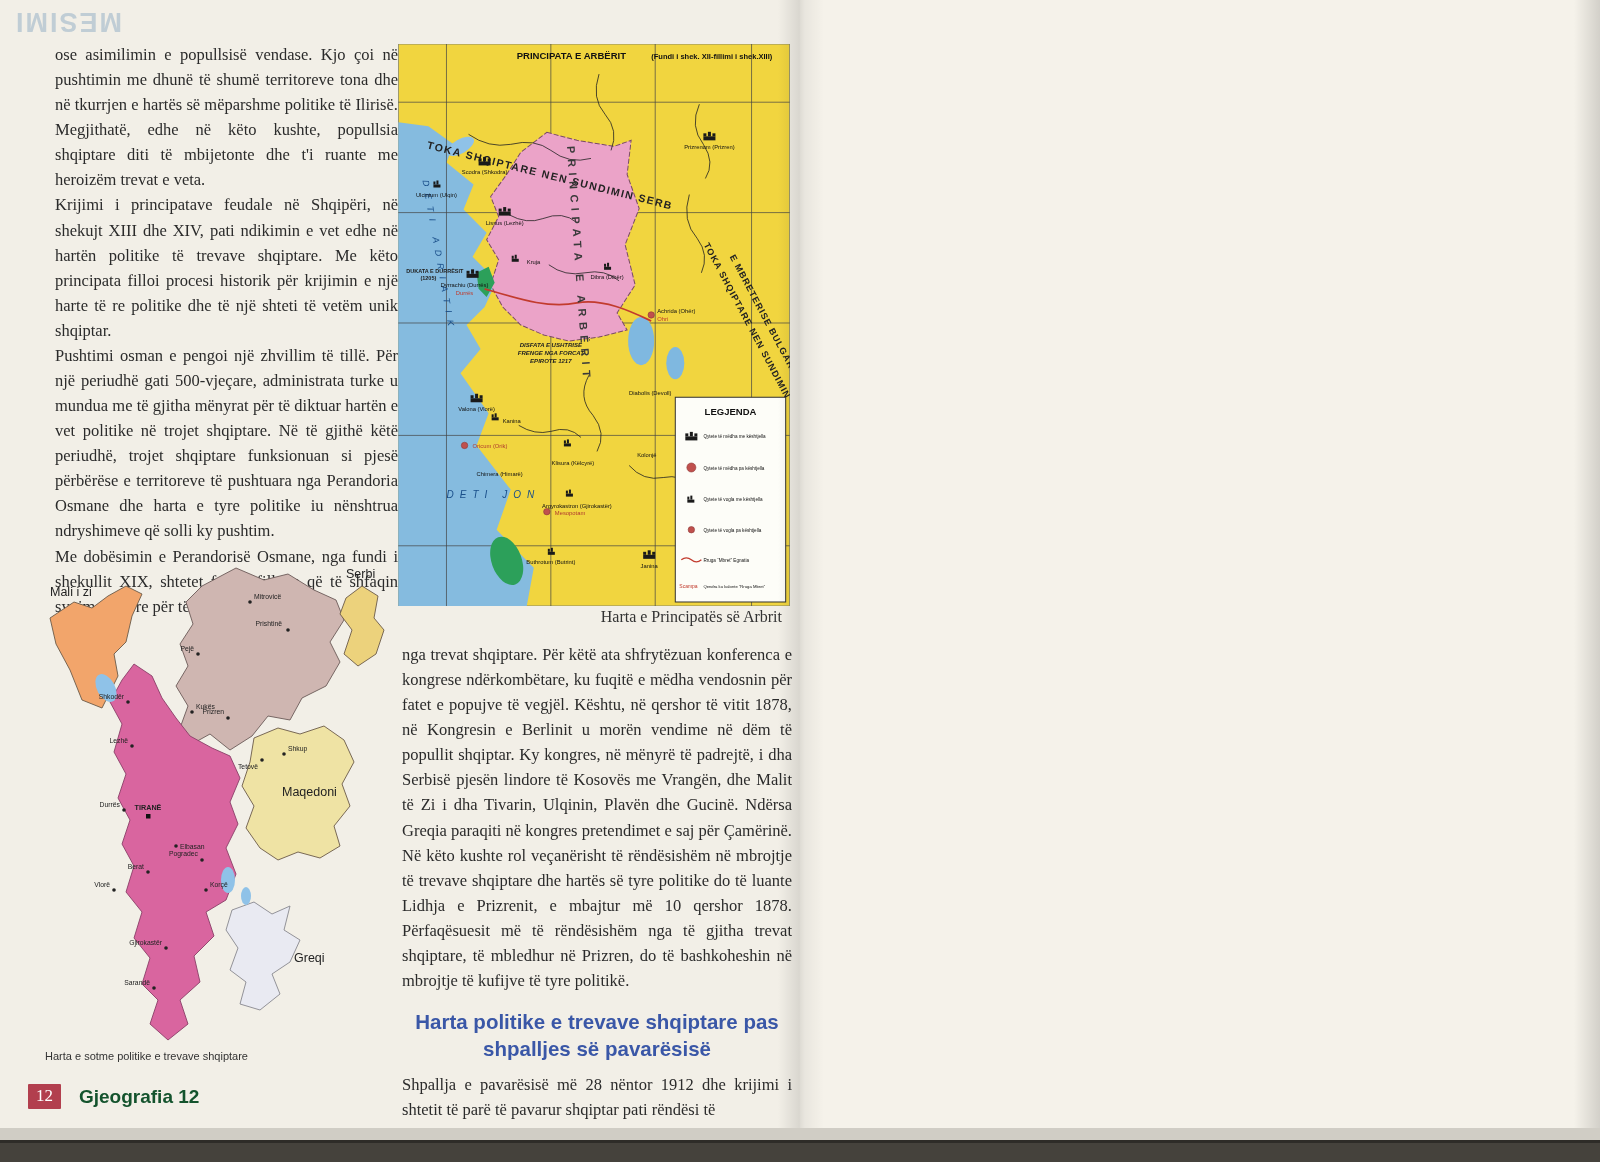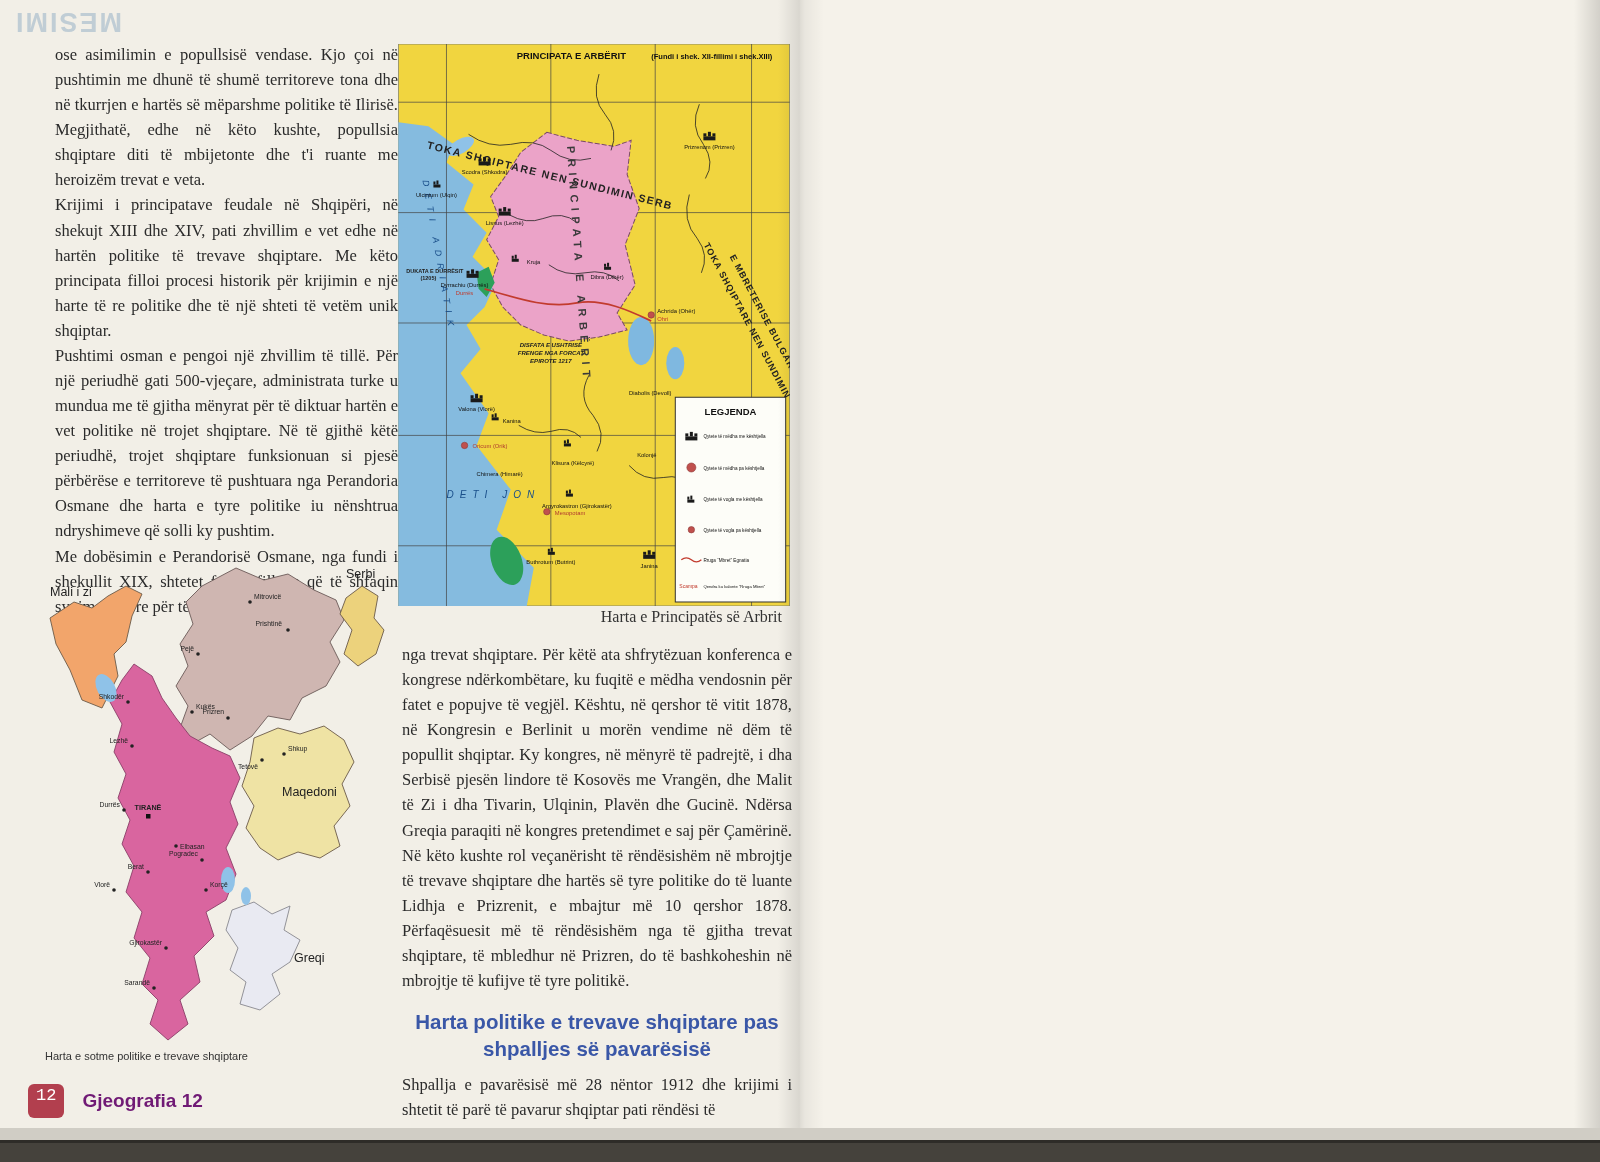"Krijimi i principatave feudale në" p { text: zhvillim -> ndikimin }
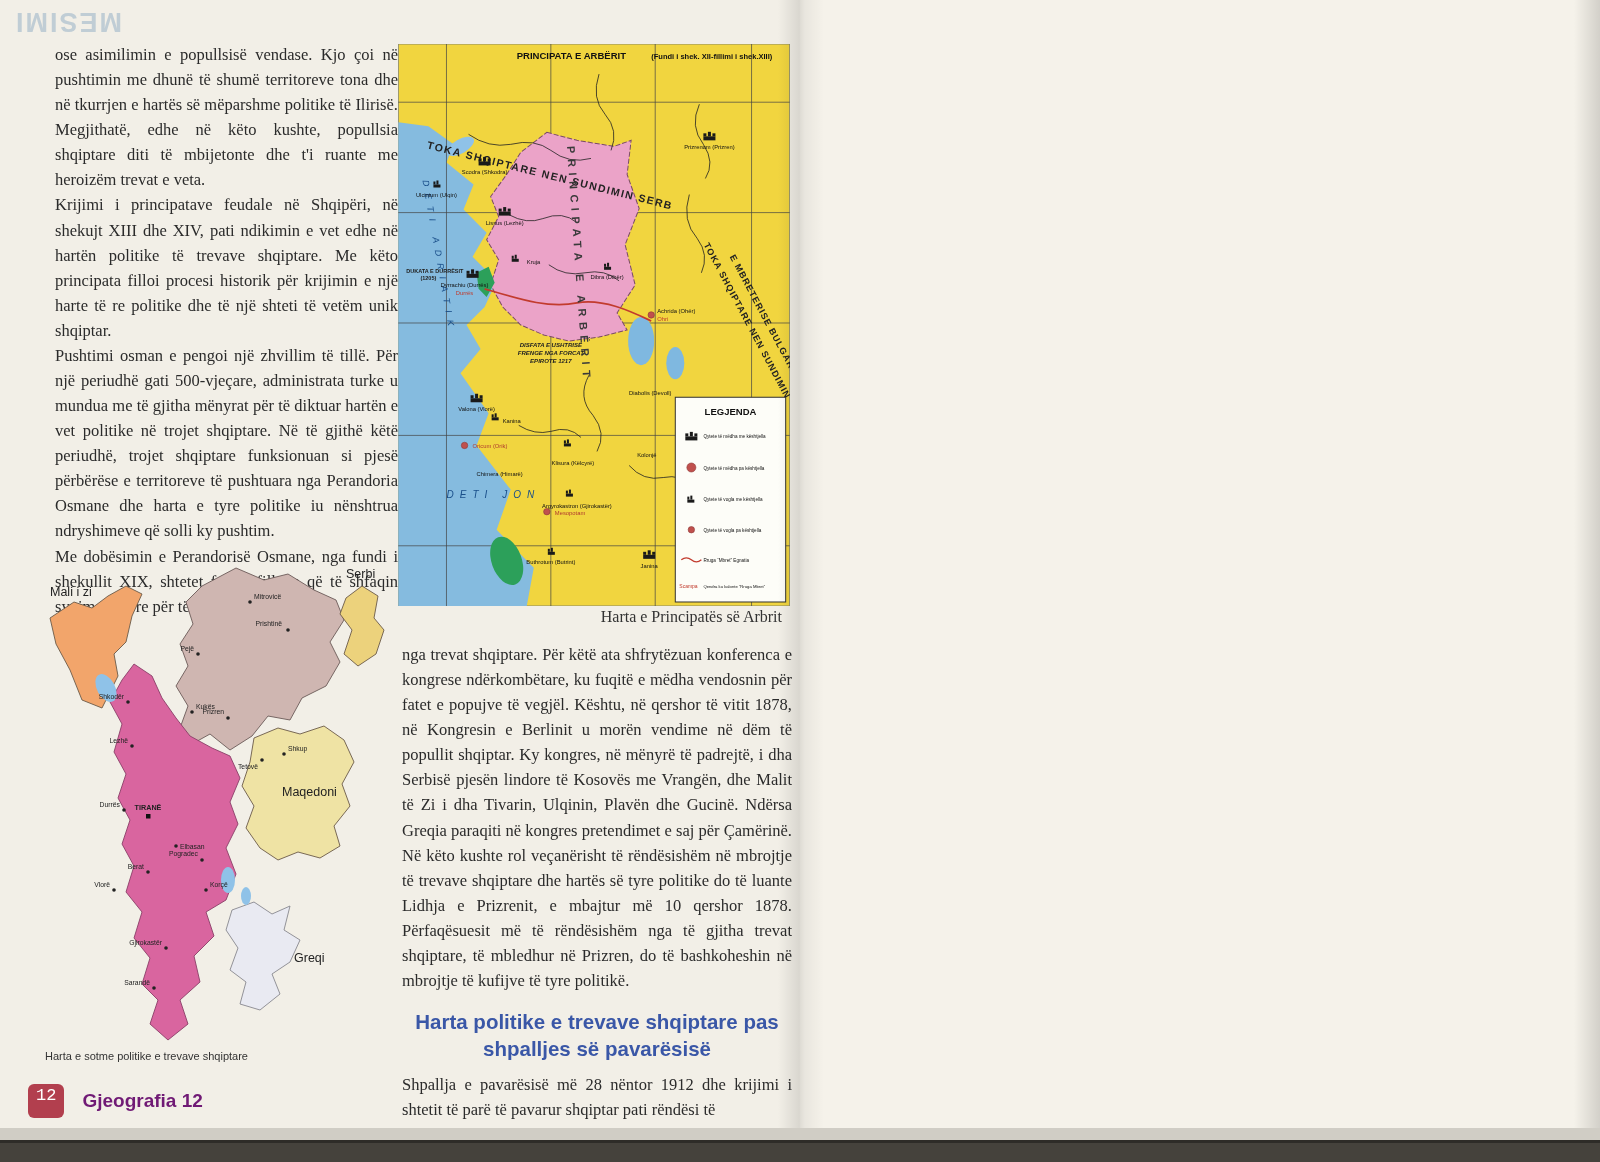"12" .badge { border-radius: 6px -> 1px; font-family: Liberation Mono, monospace -> Liberation Serif, serif; padding: 2px 8px 13px 8px -> 2px 8px 3px 8px }
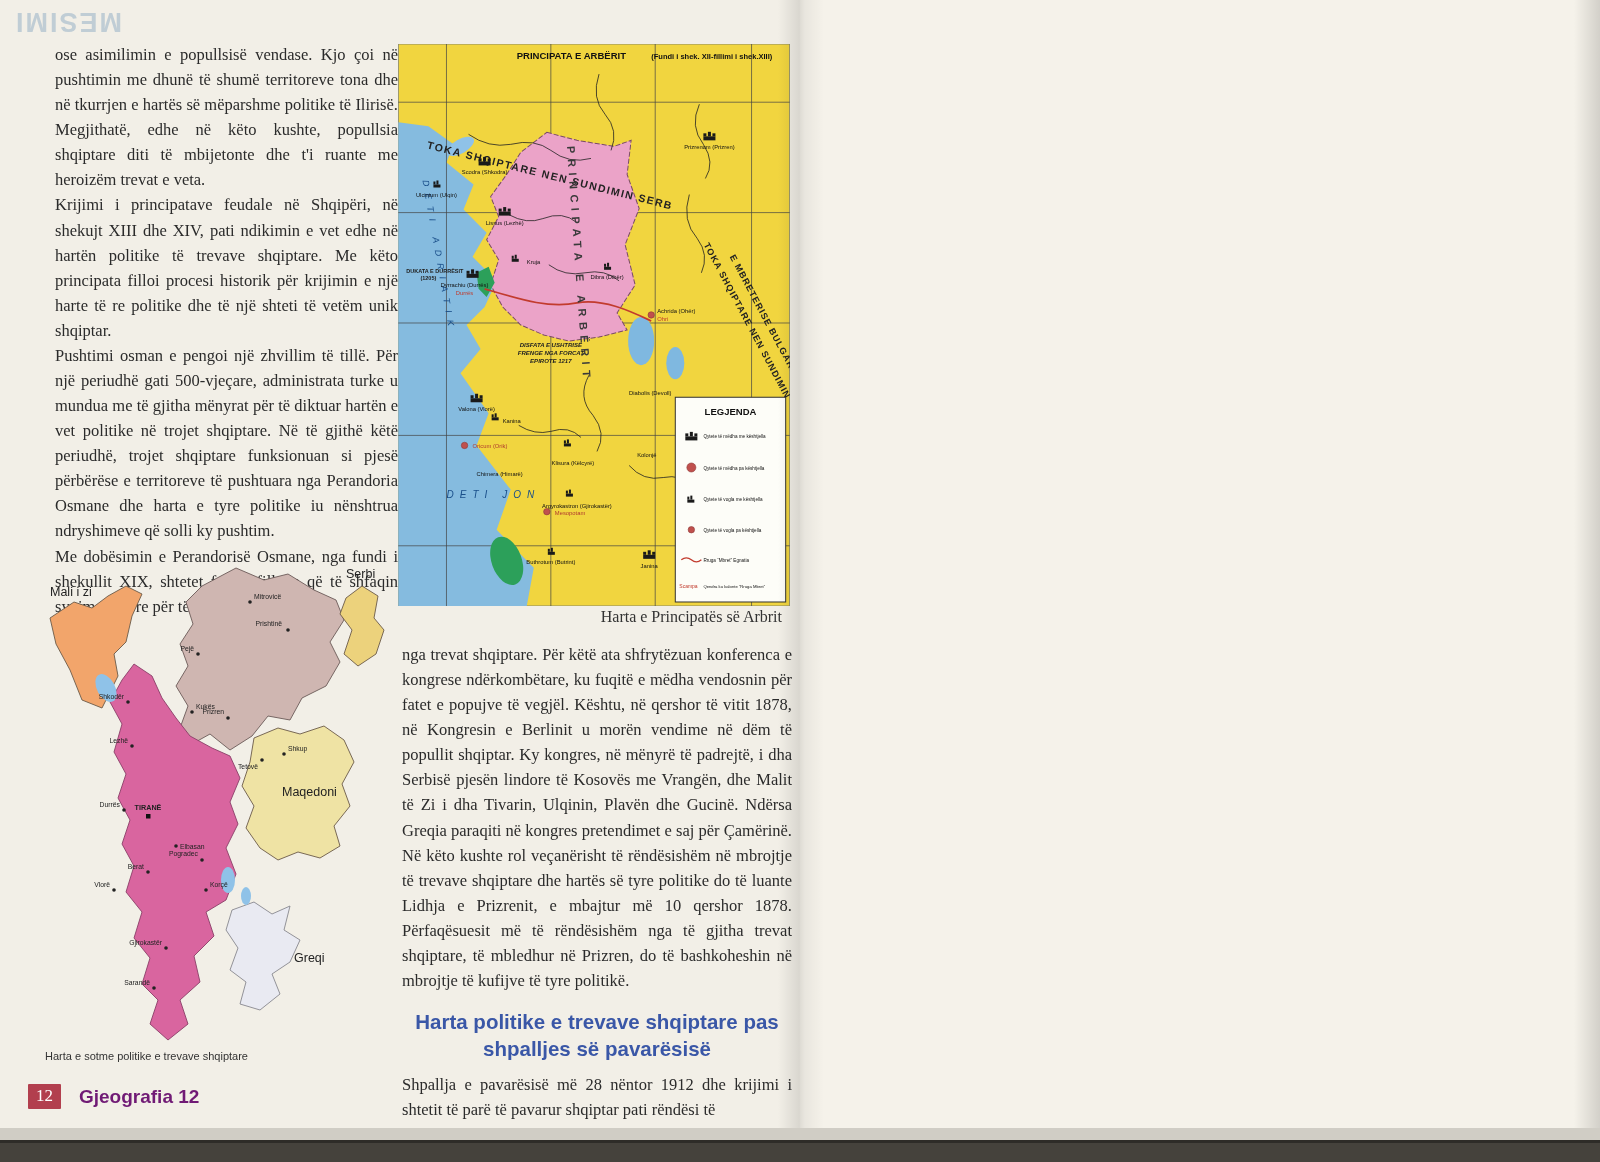"Gjeografia 12" .book-label { color: #701a75 -> #14532d }
